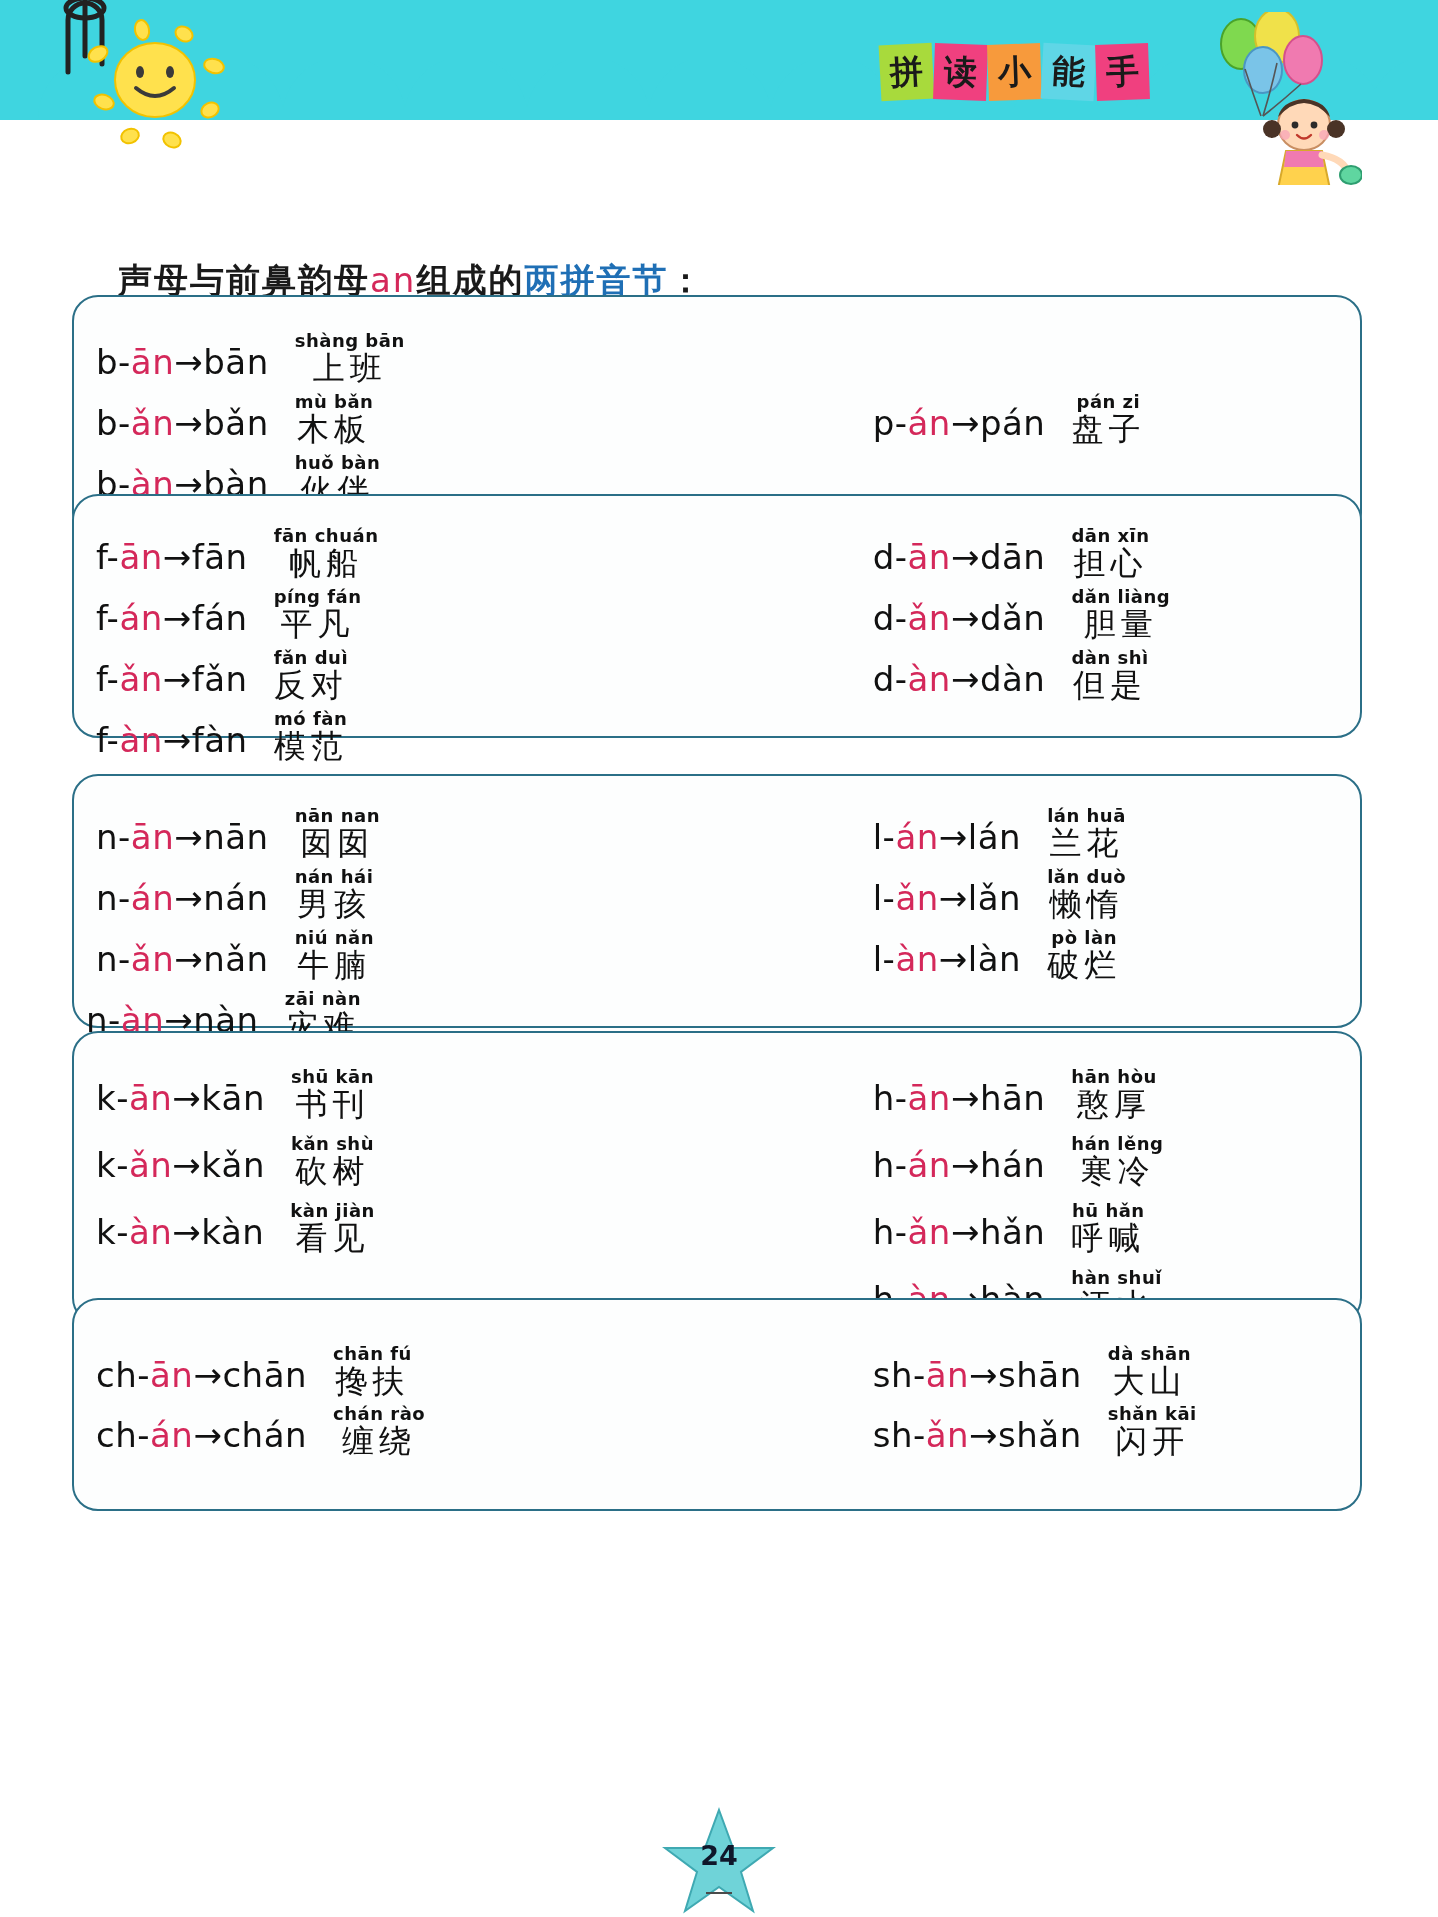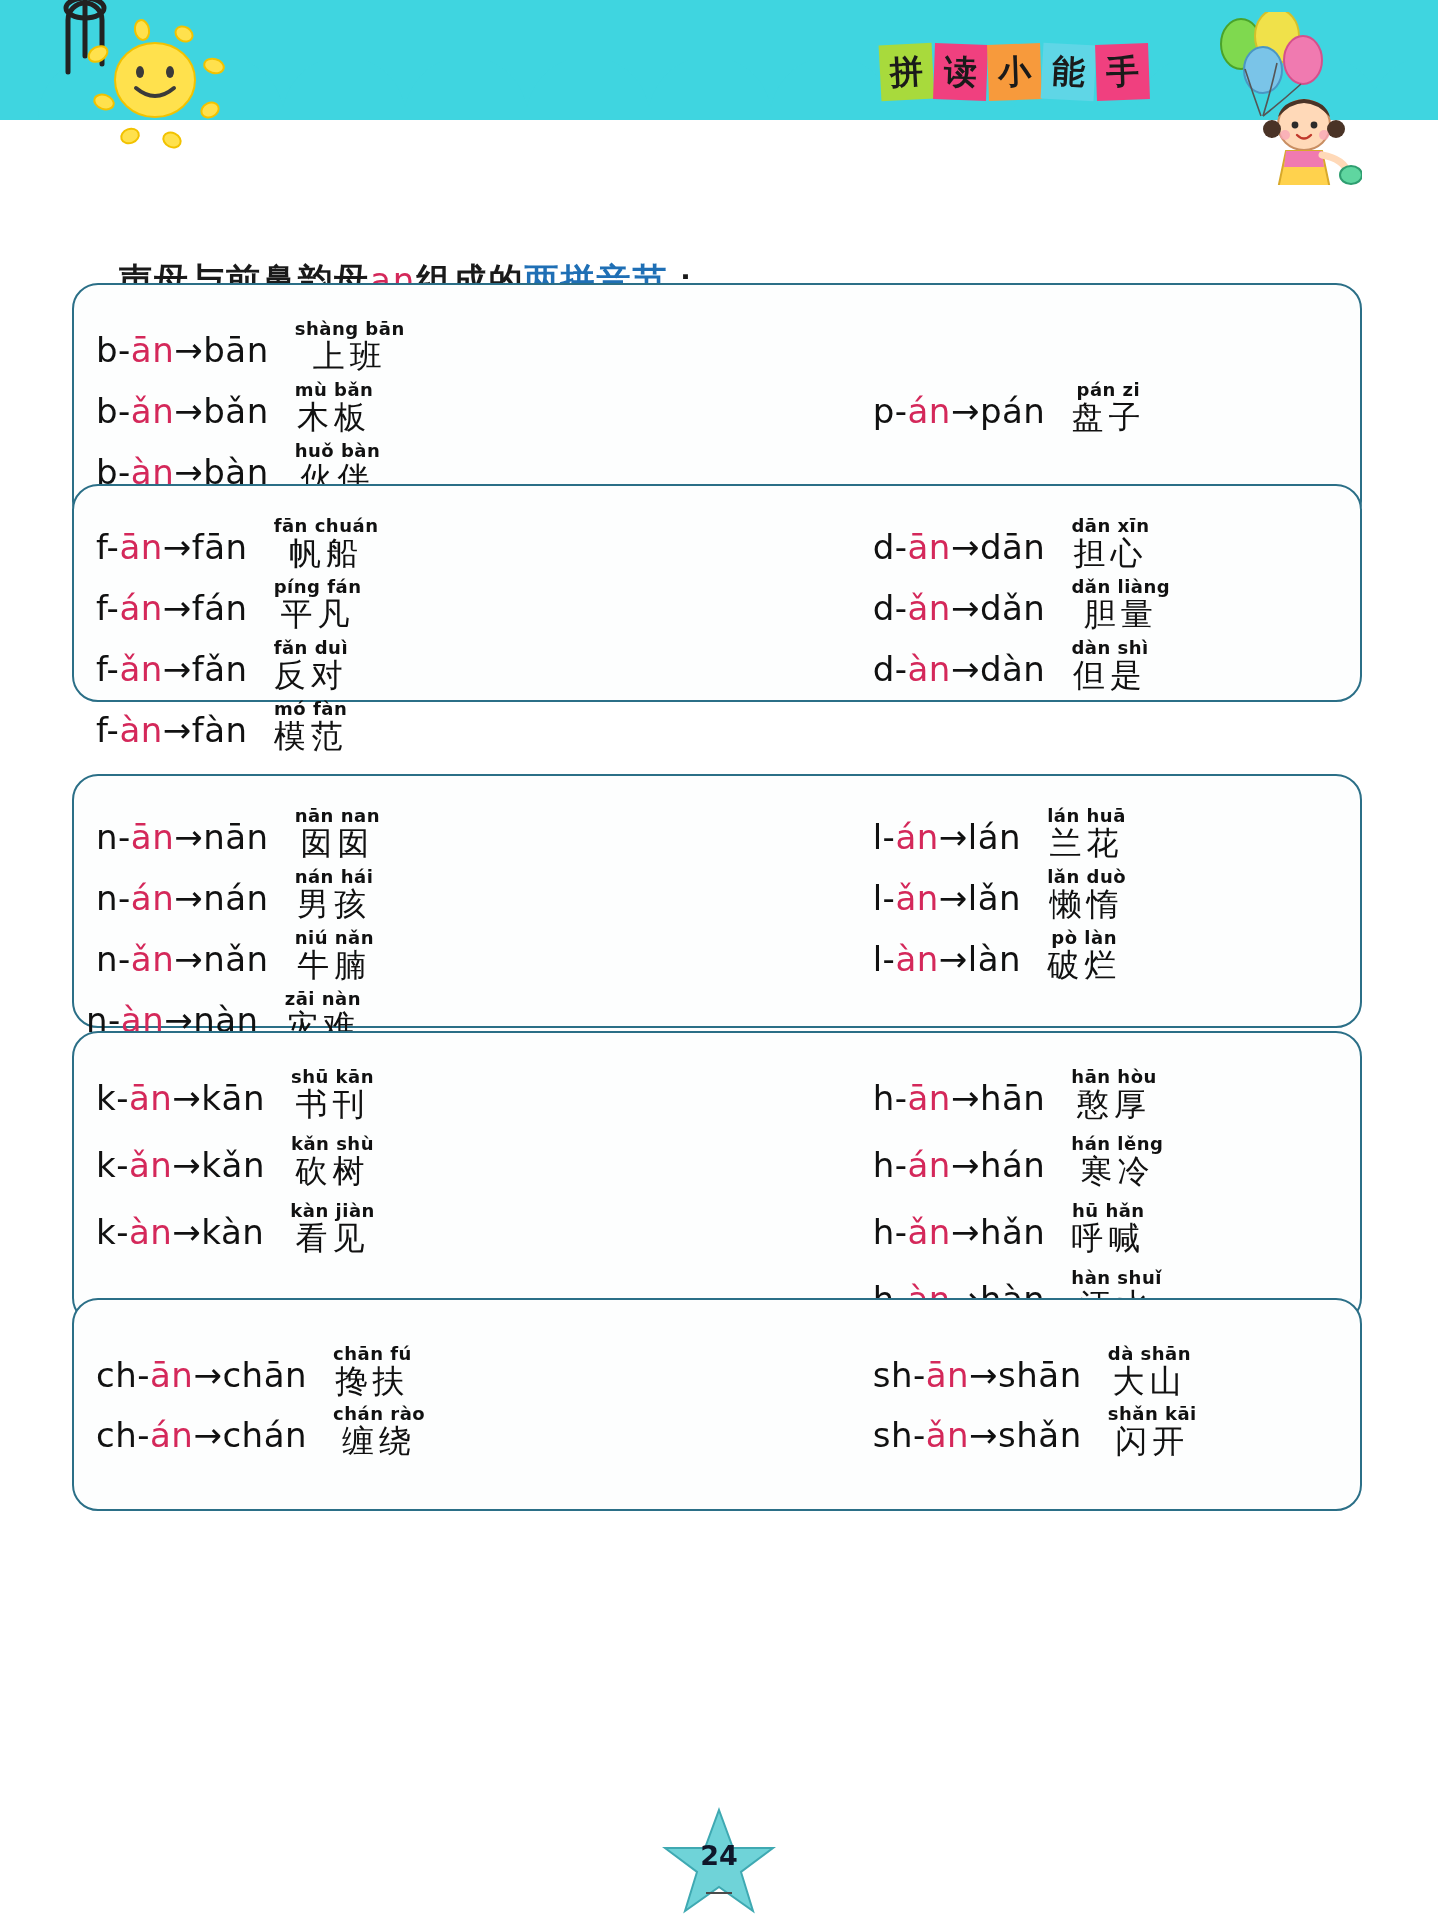"b-ān→bān" div.card { top: 283px -> 295px }
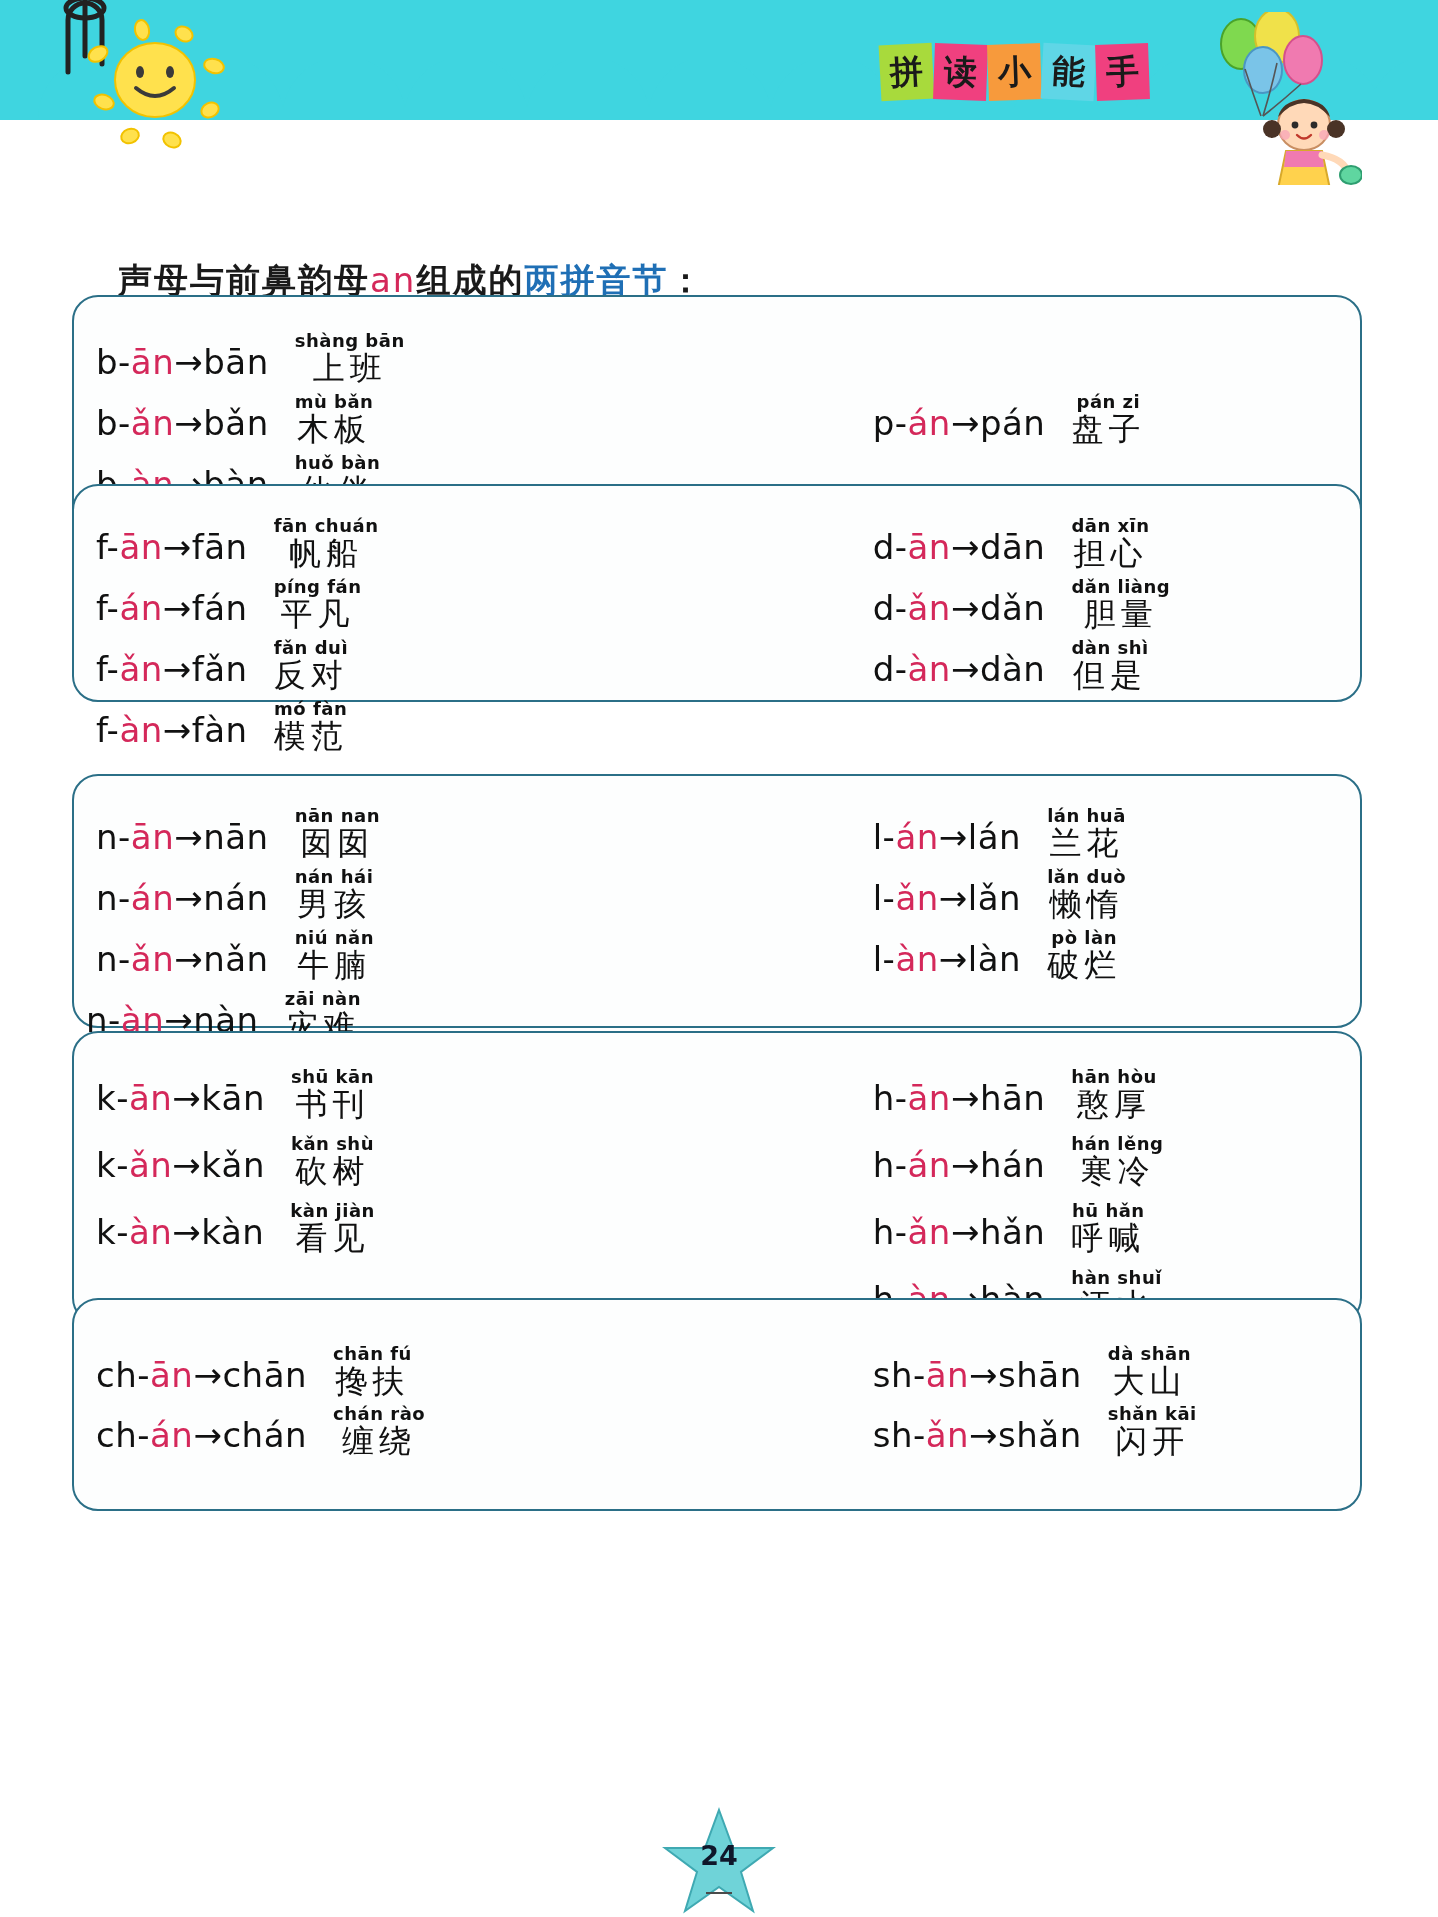"f-ān→fān" div.card { height: 218px -> 244px; top: 484px -> 494px }
